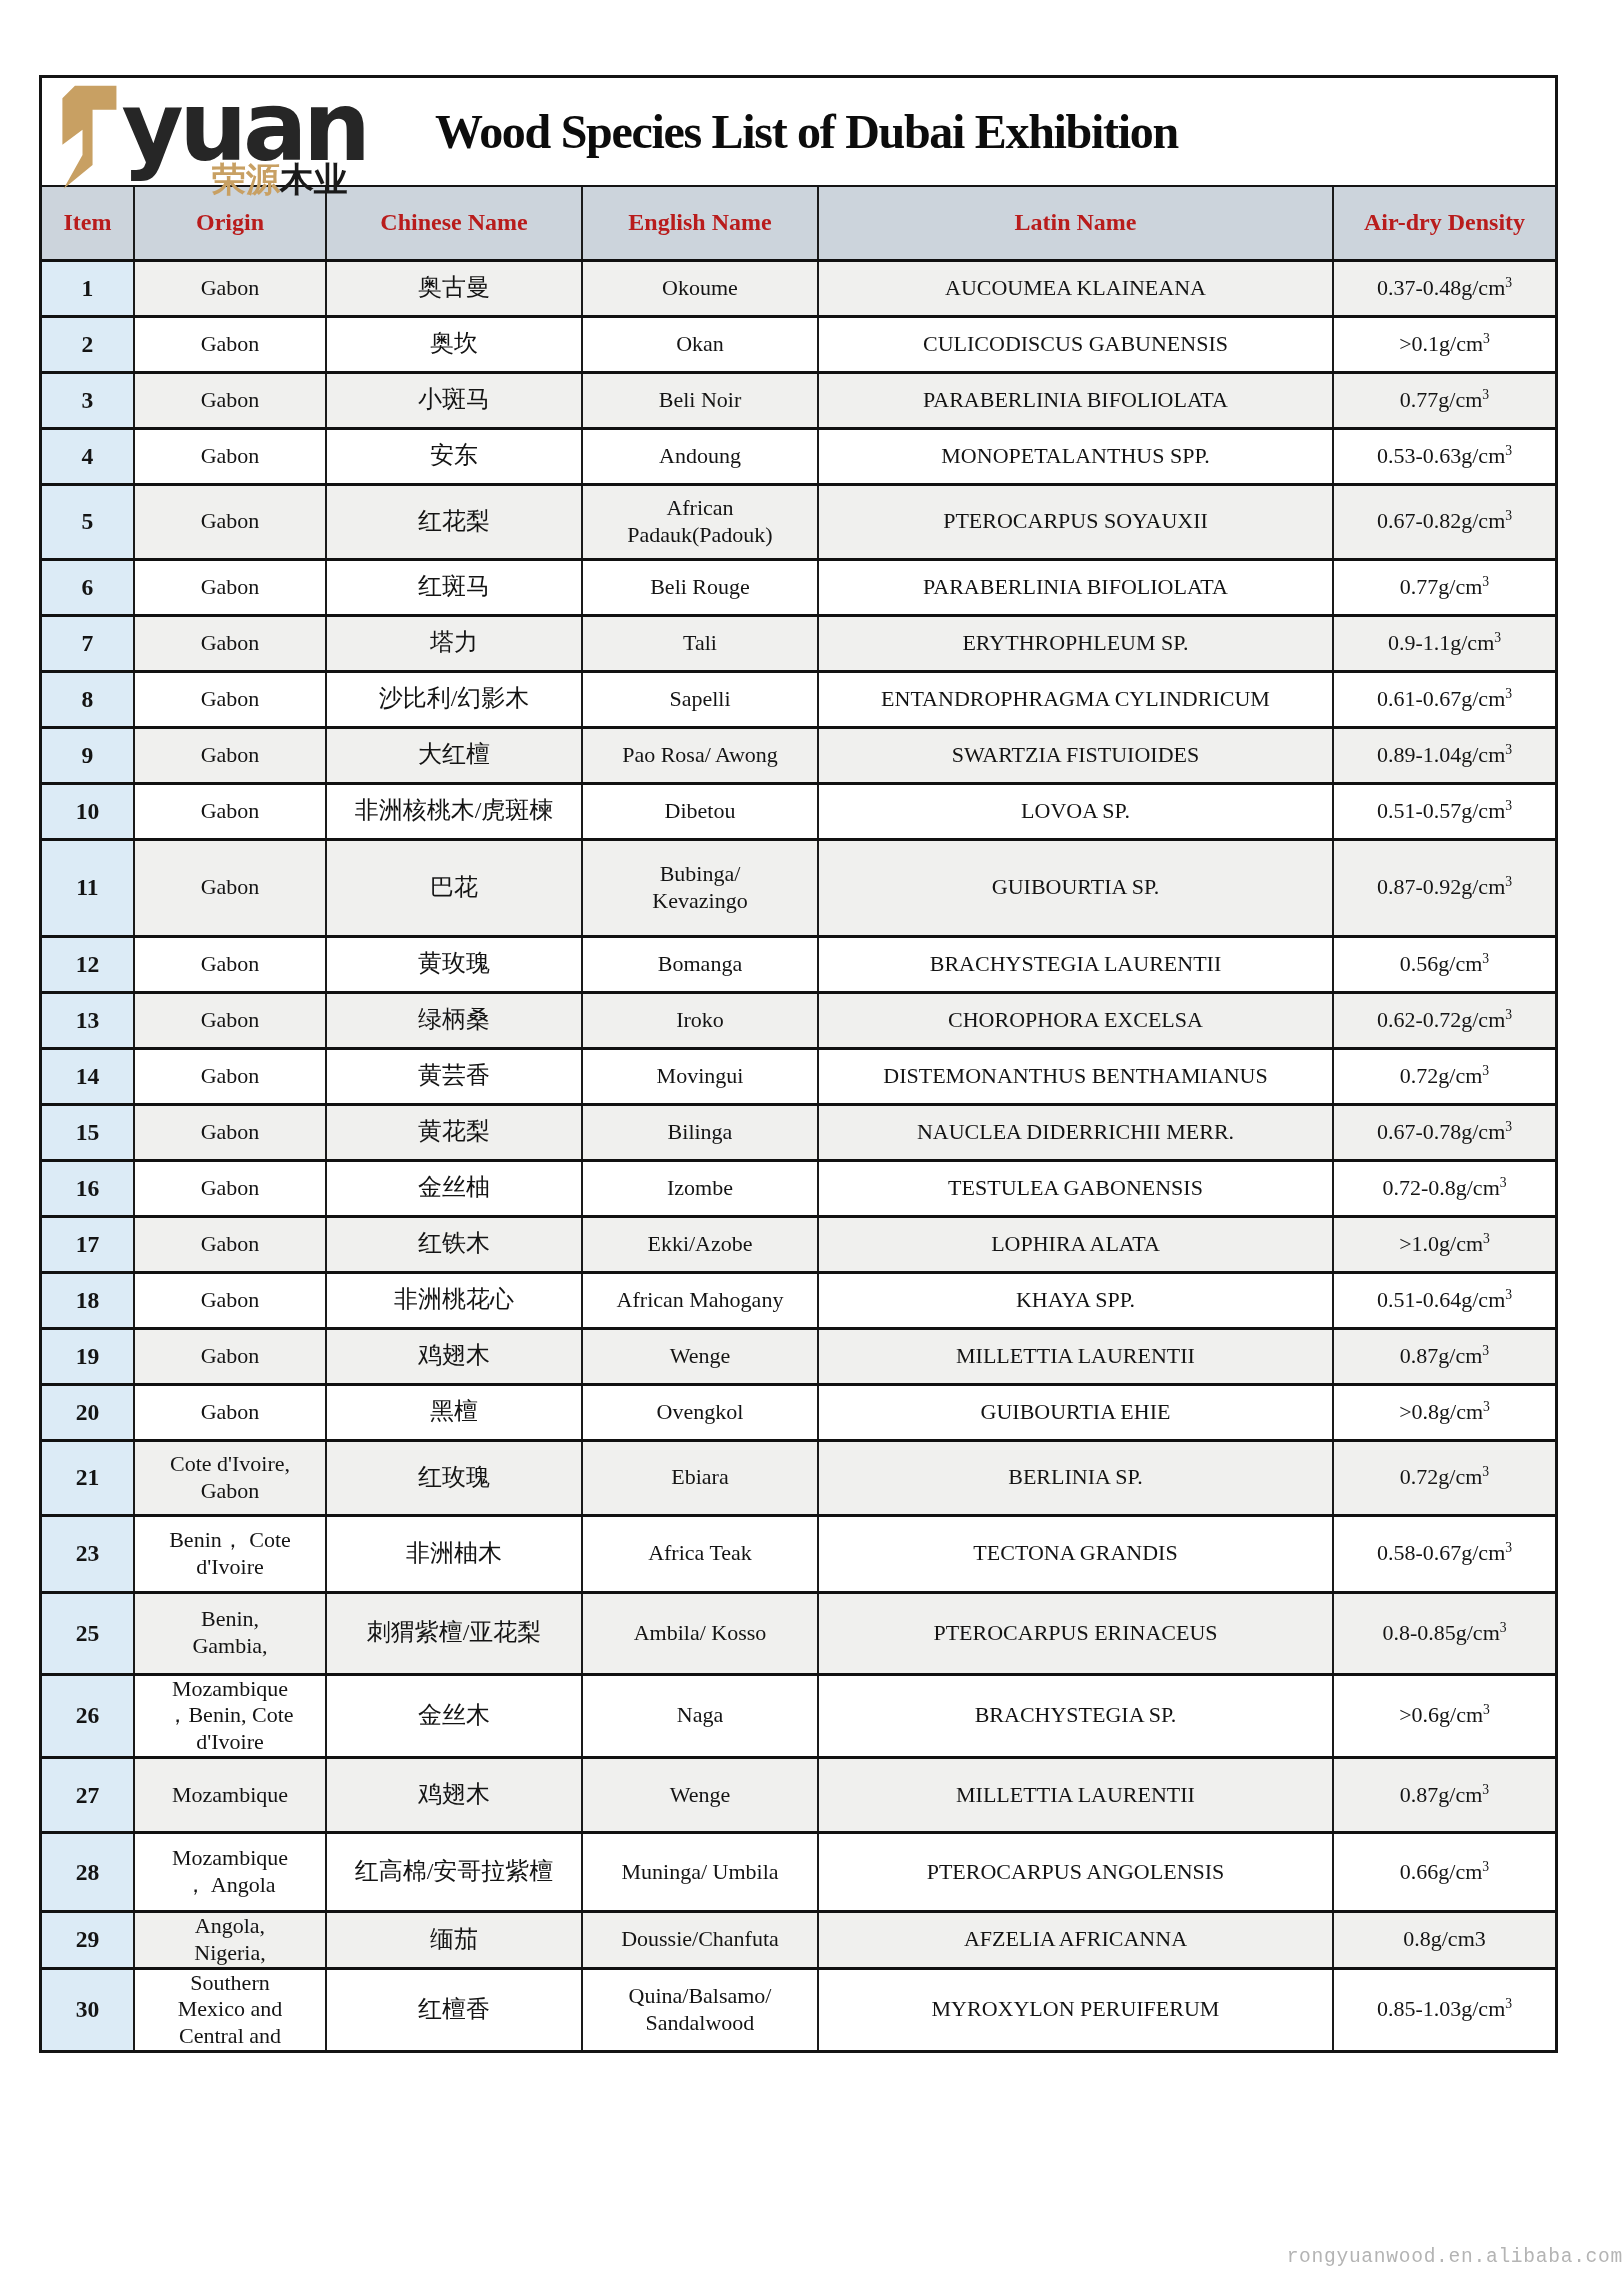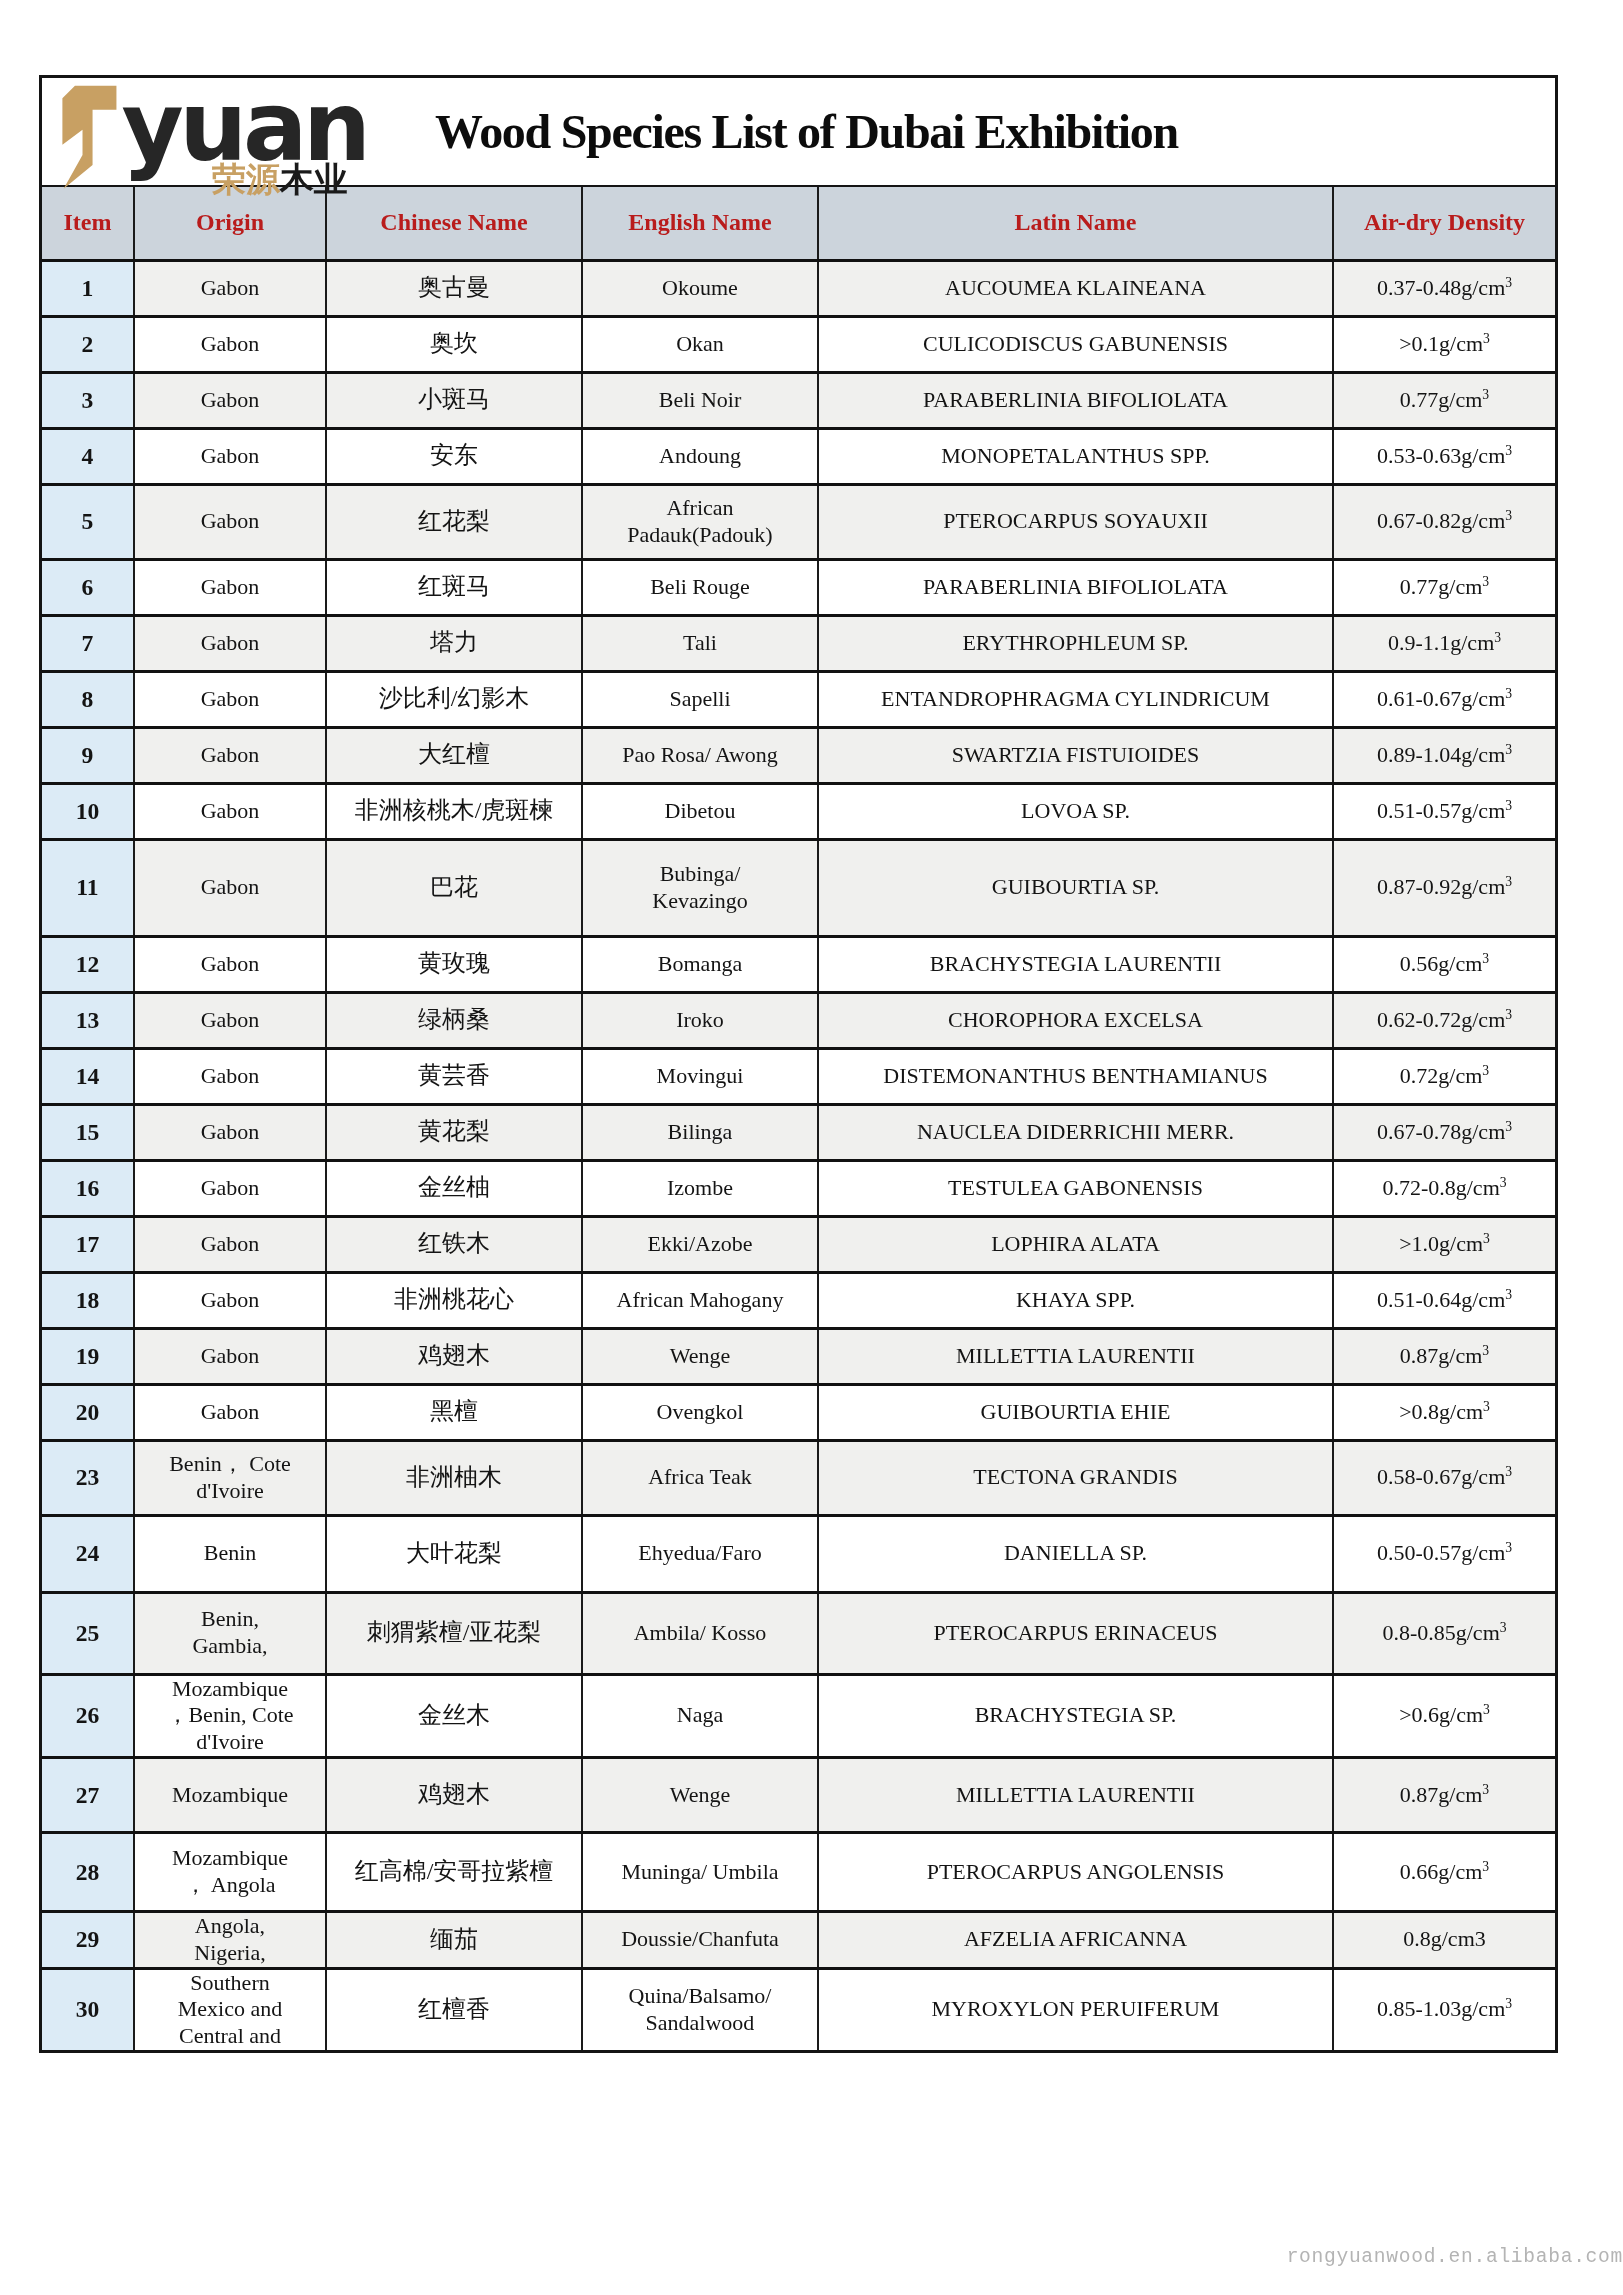"21" tr { html: none -> <tr> <td> <div>21</div> </td> <td> <div>Cote d'Ivoire, Gabon</div> </td> <td> <div>红玫瑰</div> </td> <td> <div>Ebiara</div> </td> <td> <div>BERLINIA SP.</div> </td> <td> <div>0.72g/cm<sup>3</sup></div> </td> </tr> }
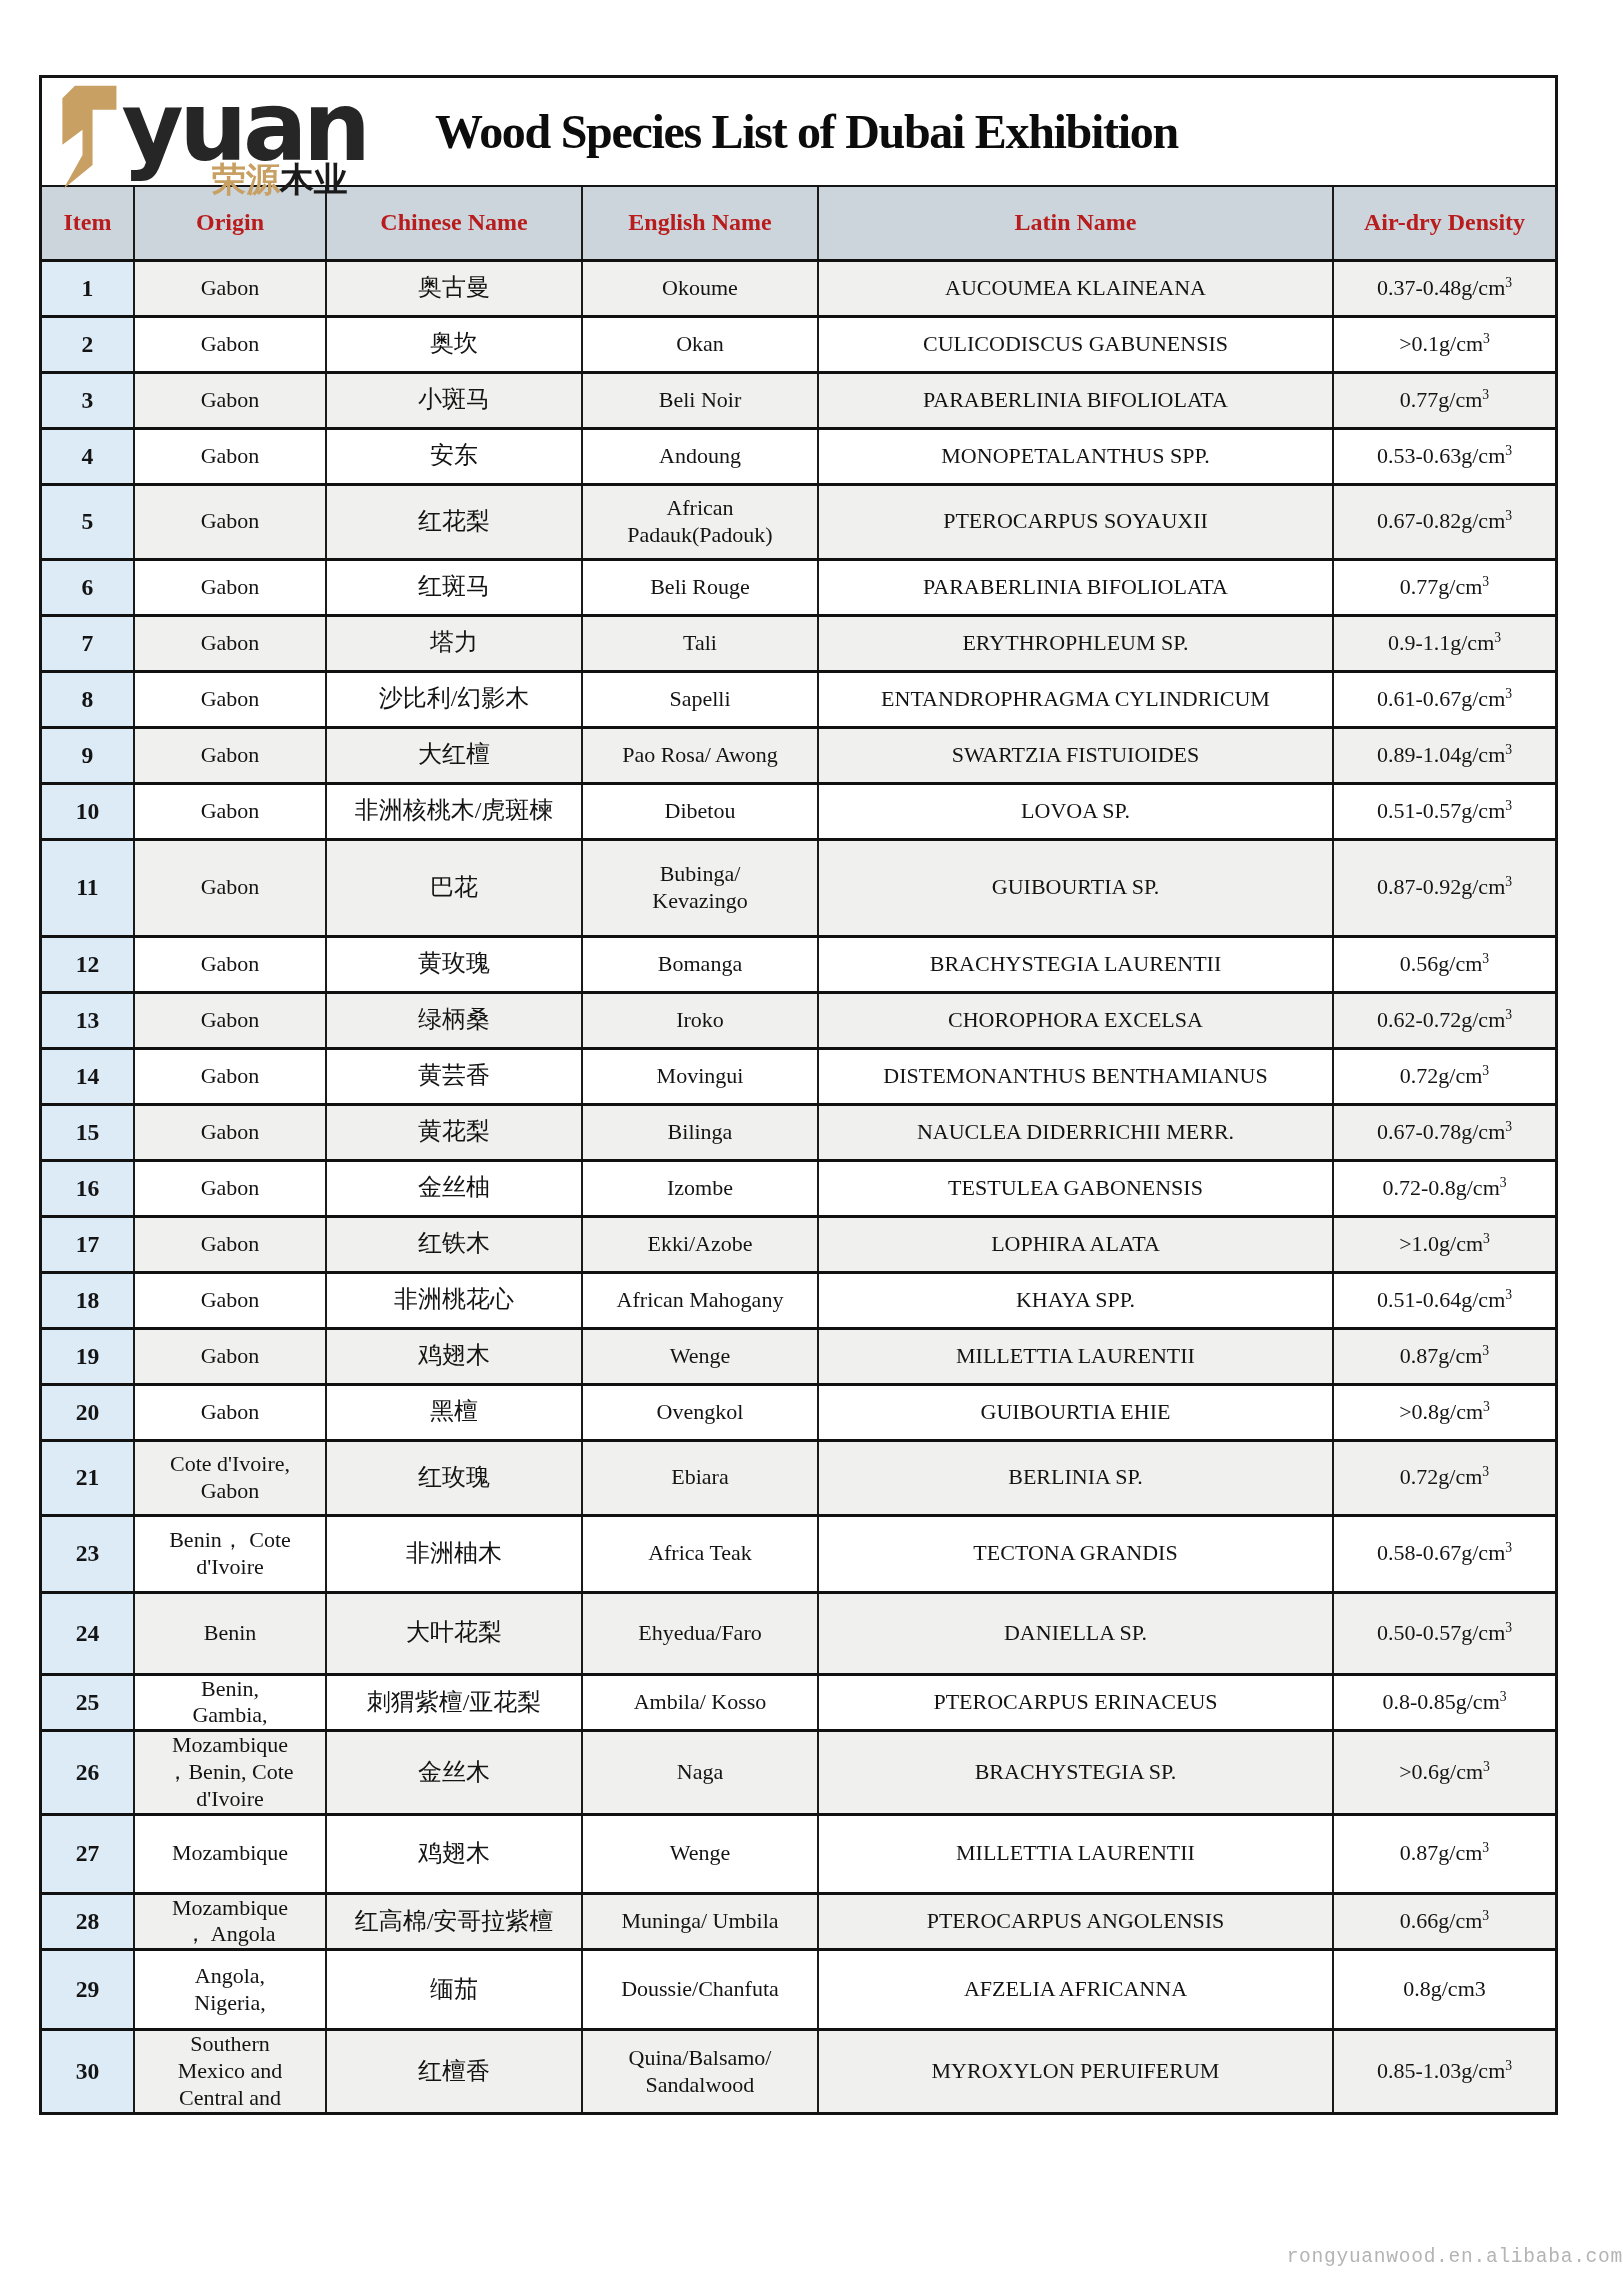"24" tr { html: <tr> <td> <div>24</div> </td> <td> <div>Benin</div> </td> <td> <div>大叶花梨</div> </td> <td> <div>Ehyedua/Faro</div> </td> <td> <div>DANIELLA SP.</div> </td> <td> <div>0.50-0.57g/cm<sup>3</sup></div> </td> </tr> -> none }
